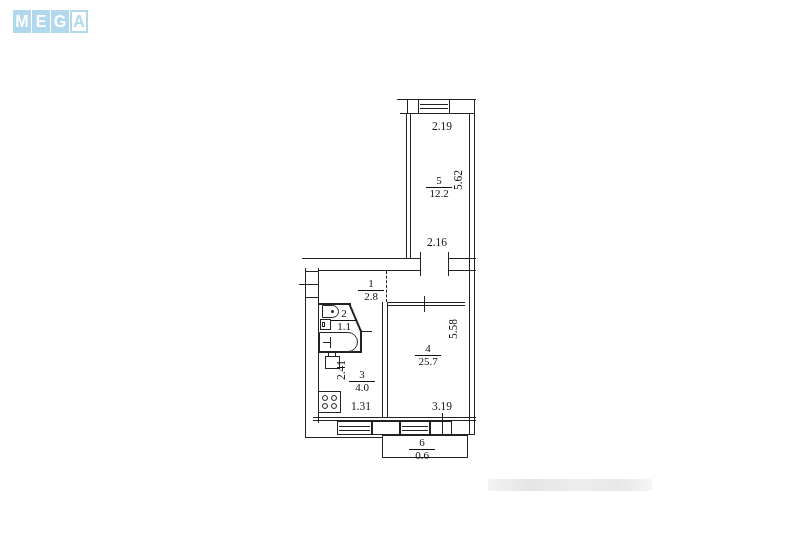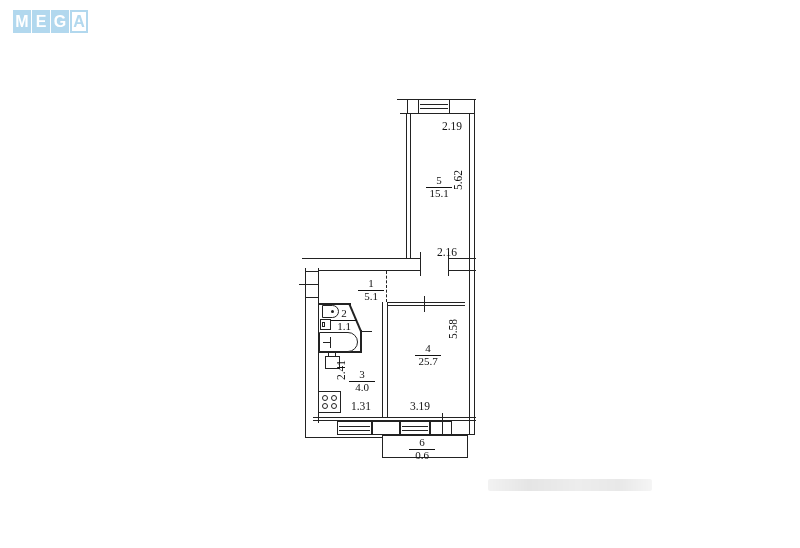"2.19" div.dim { text-align: right -> none }
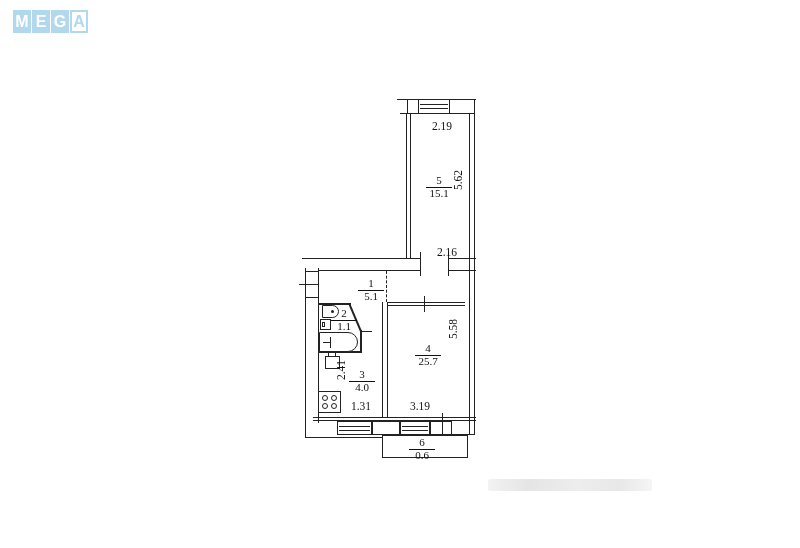"15.1" span.bot { text: 15.1 -> 12.2 }
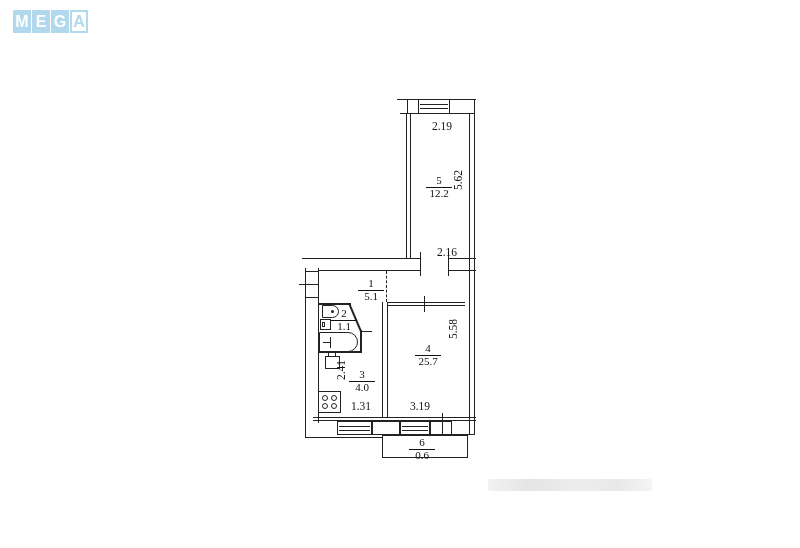"2.16" div.dim { text-align: right -> none; top: 246px -> 236px }
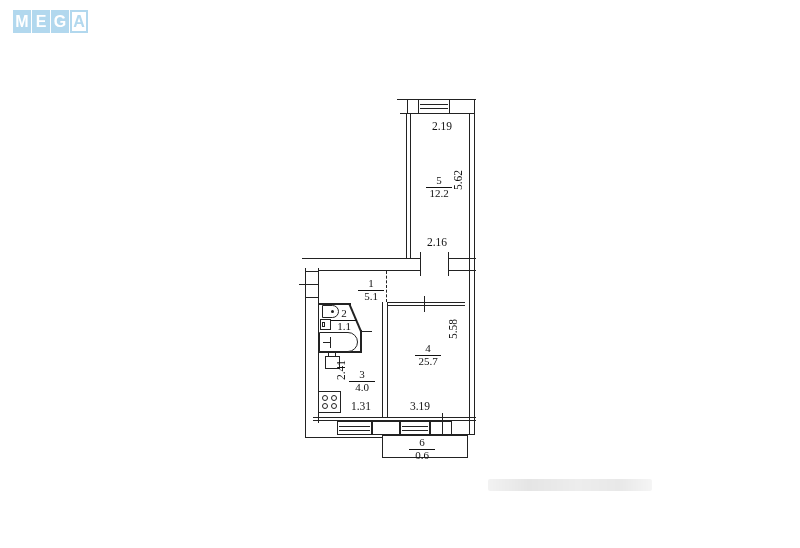"5.1" span.bot { text: 5.1 -> 2.8 }
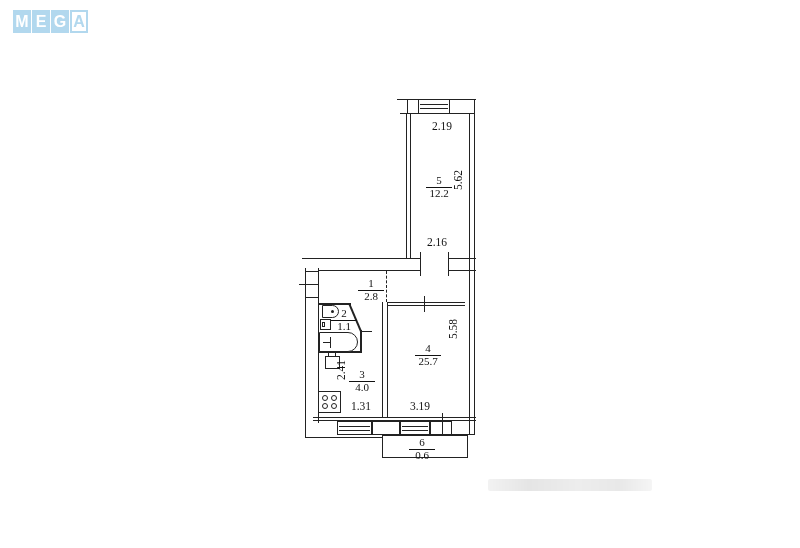"3.19" div.dim { left: 400px -> 412px; text-align: none -> right }
